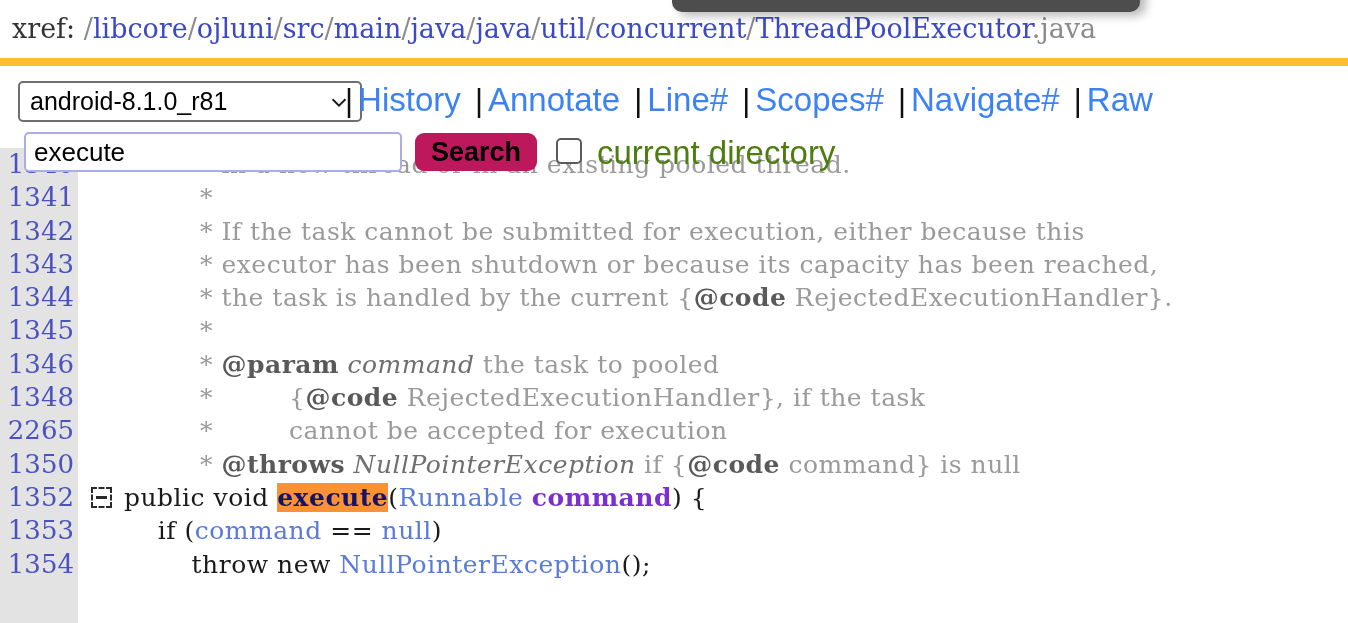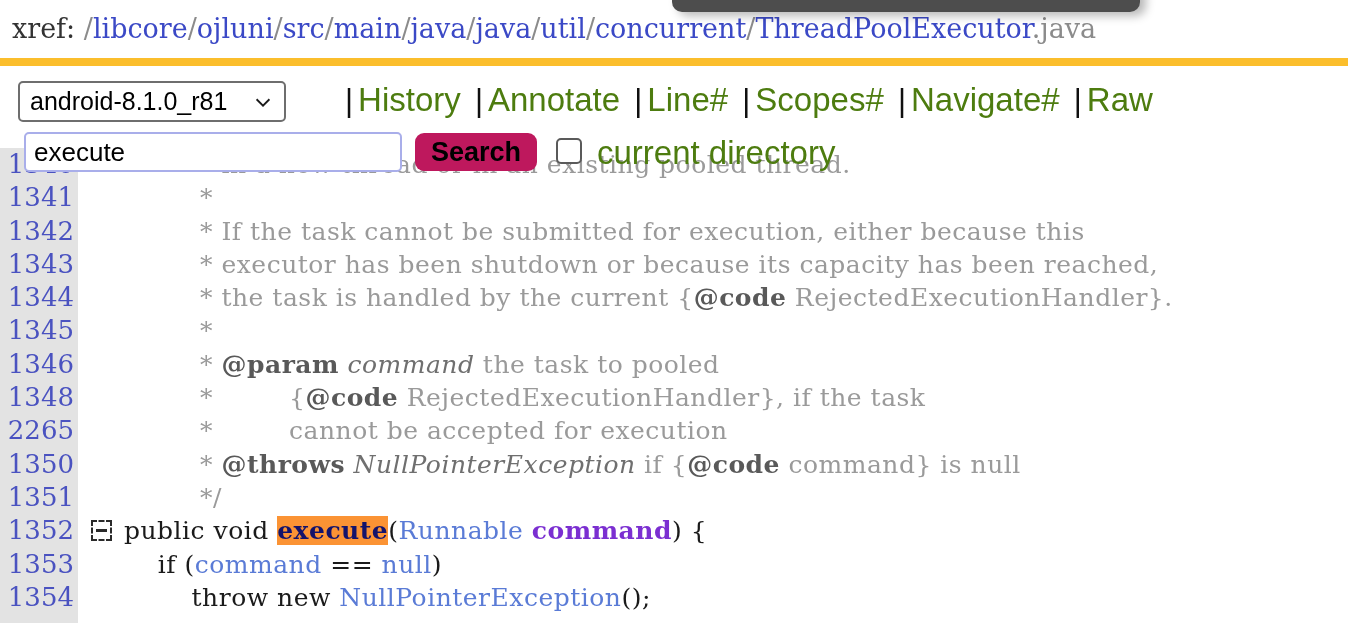"android-8.1.0_r81" #project-select { width: 268px -> 344px }
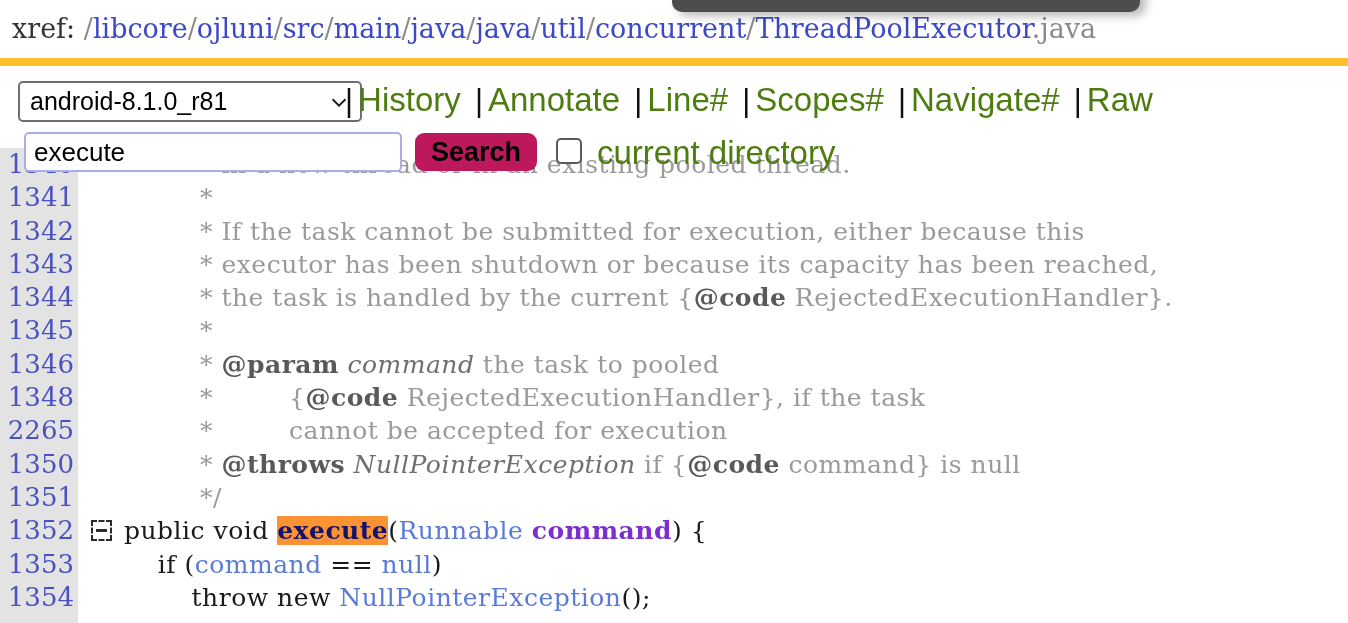"History" .menu-links a { color: #4d7c0f -> #3b82f6 }
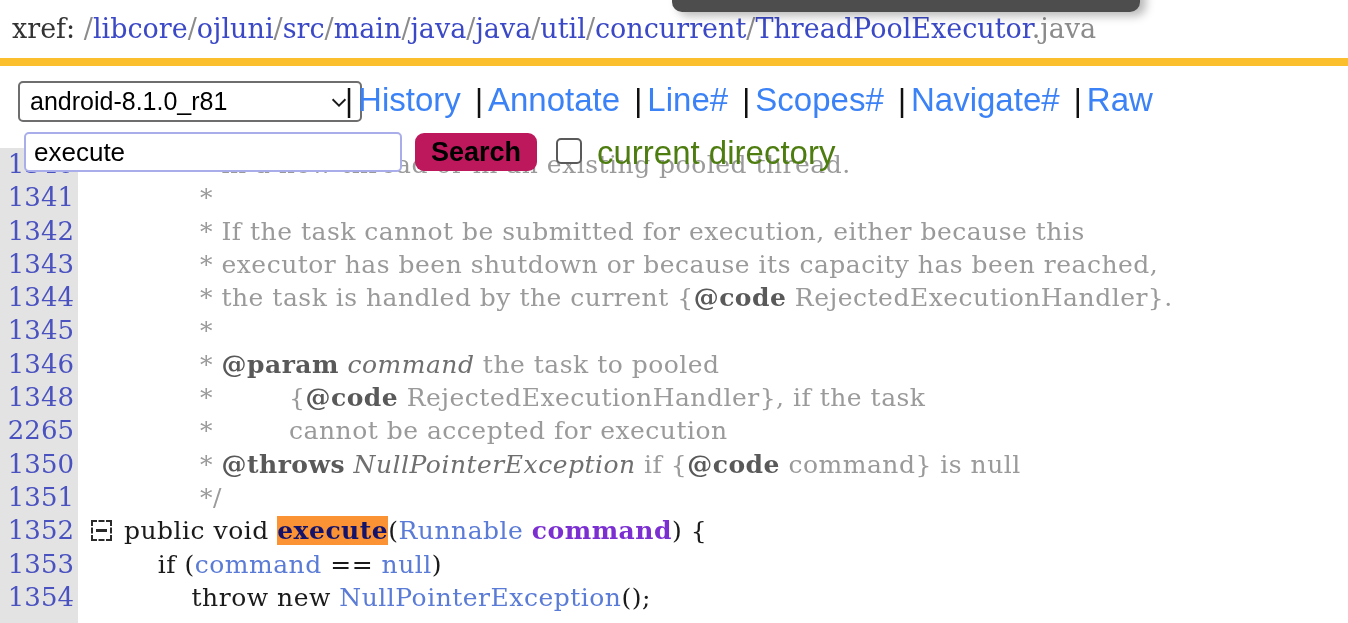"1351 */" div.code-line { html: <div><span>1351</span><span></span><span><span> */</span></span></div> -> none }
